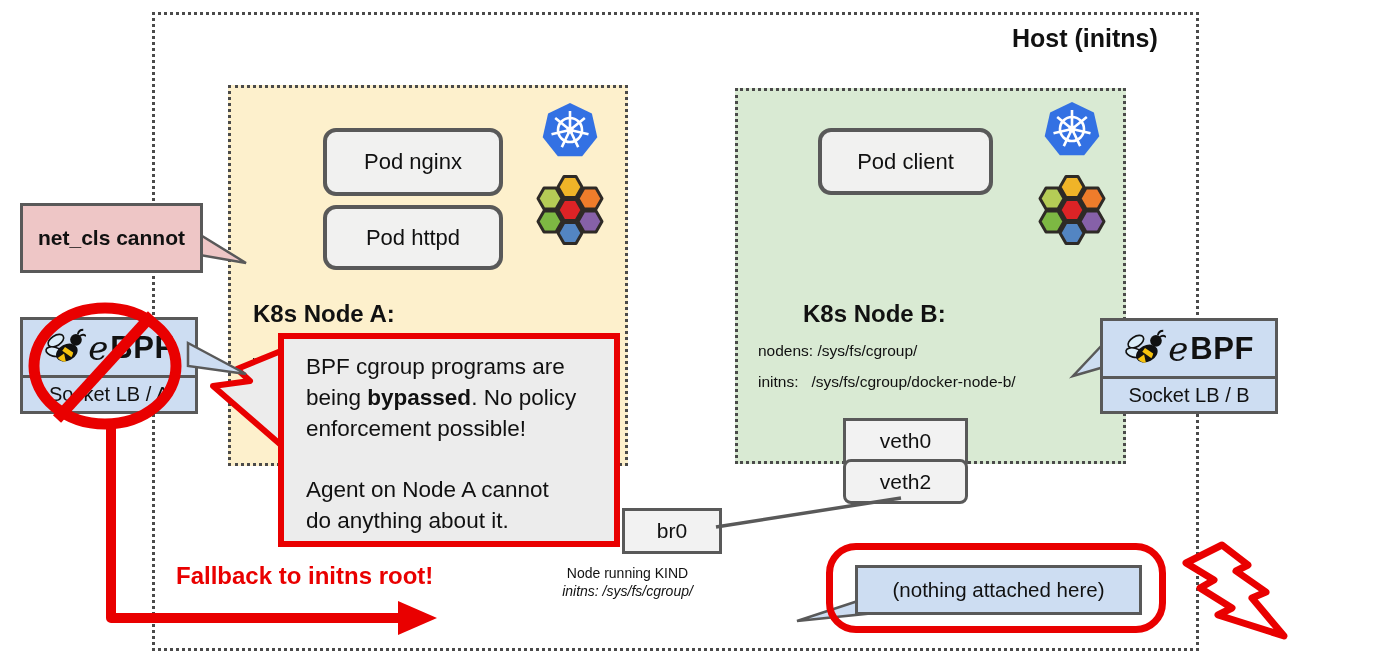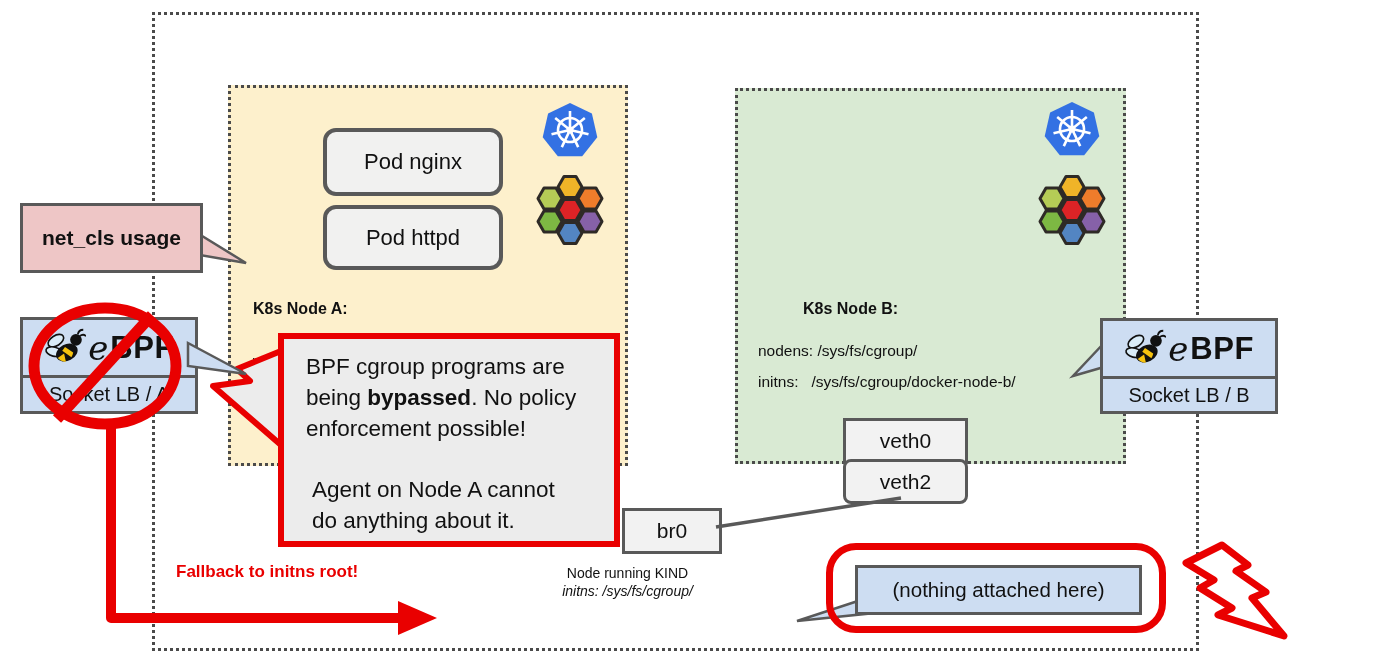"Host (initns)" div.abs { html: none -> <div>Host (initns)</div> }
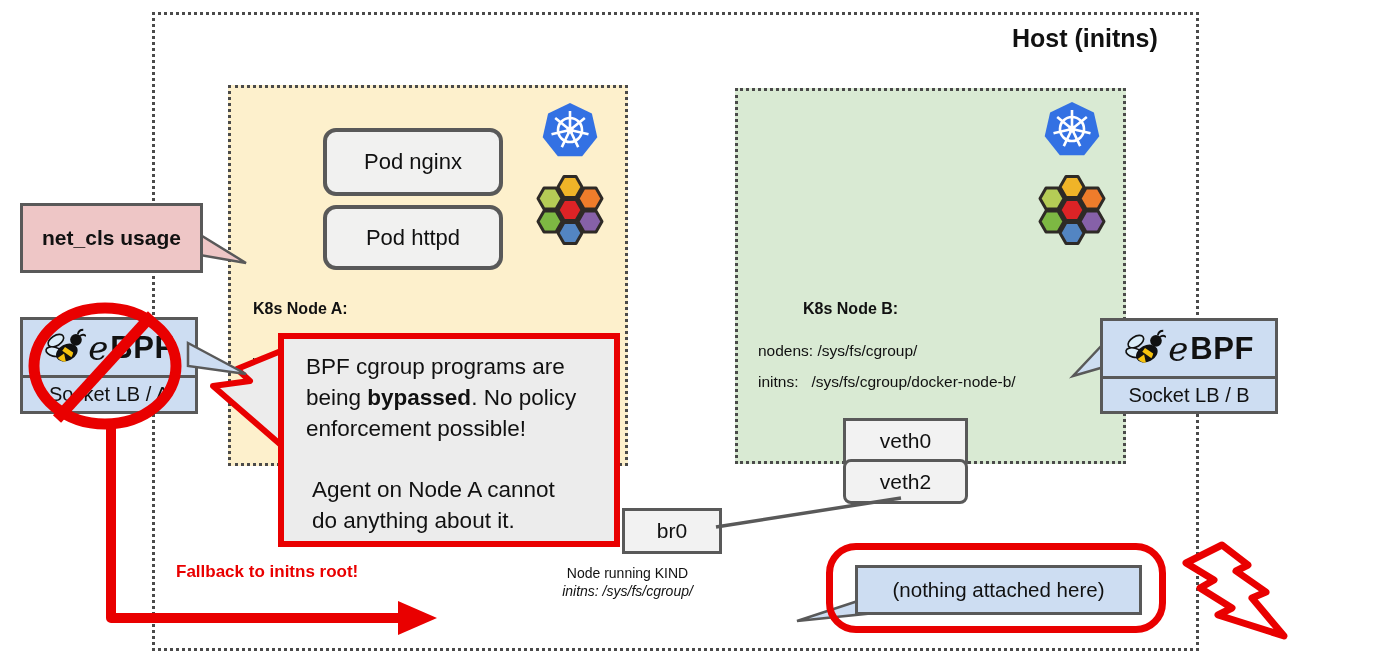"Pod client" div.abs { html: none -> <div>Pod client</div> }
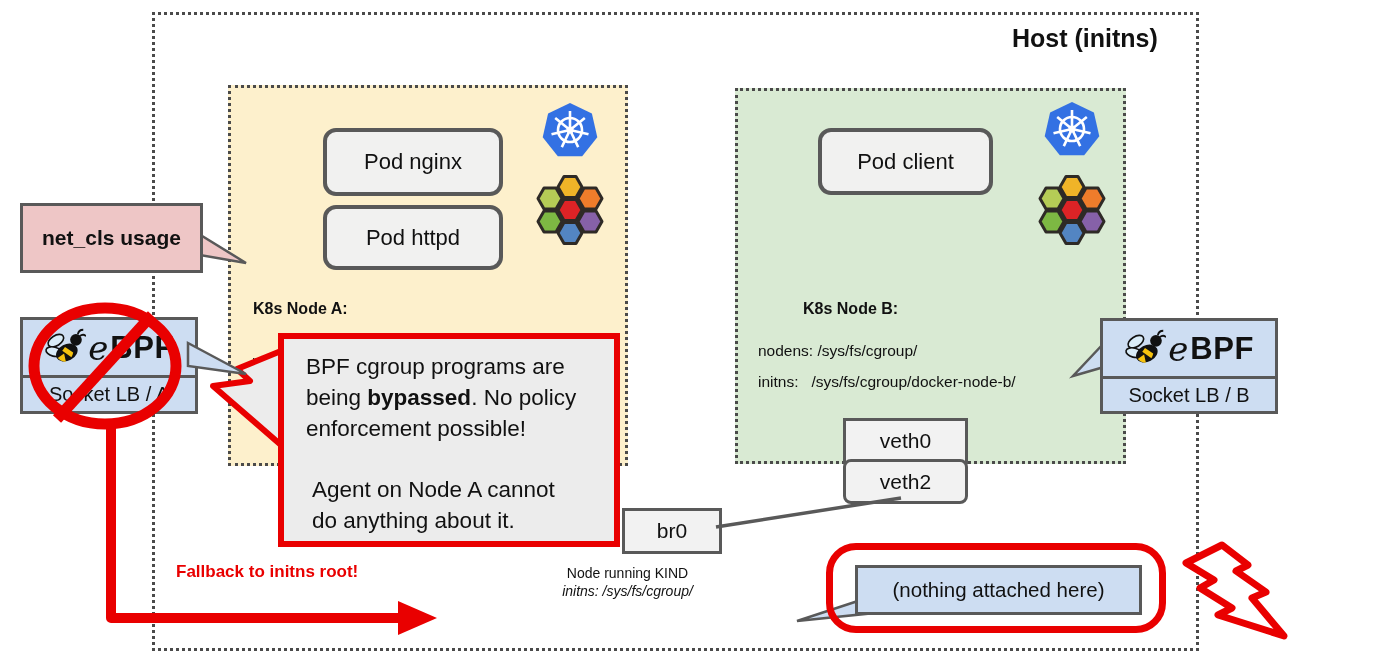"net_cls usage" div.abs { text: usage -> cannot }
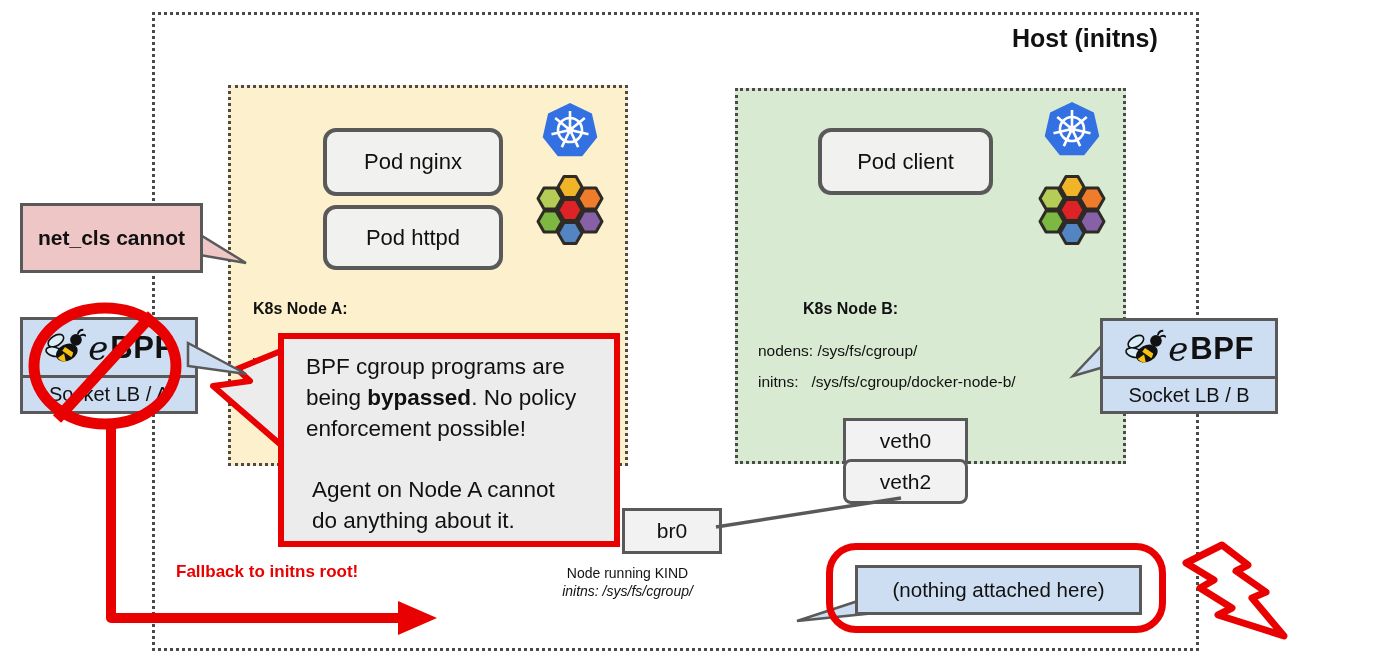"K8s Node A:" .node-title { font-size: 16px -> 24px }
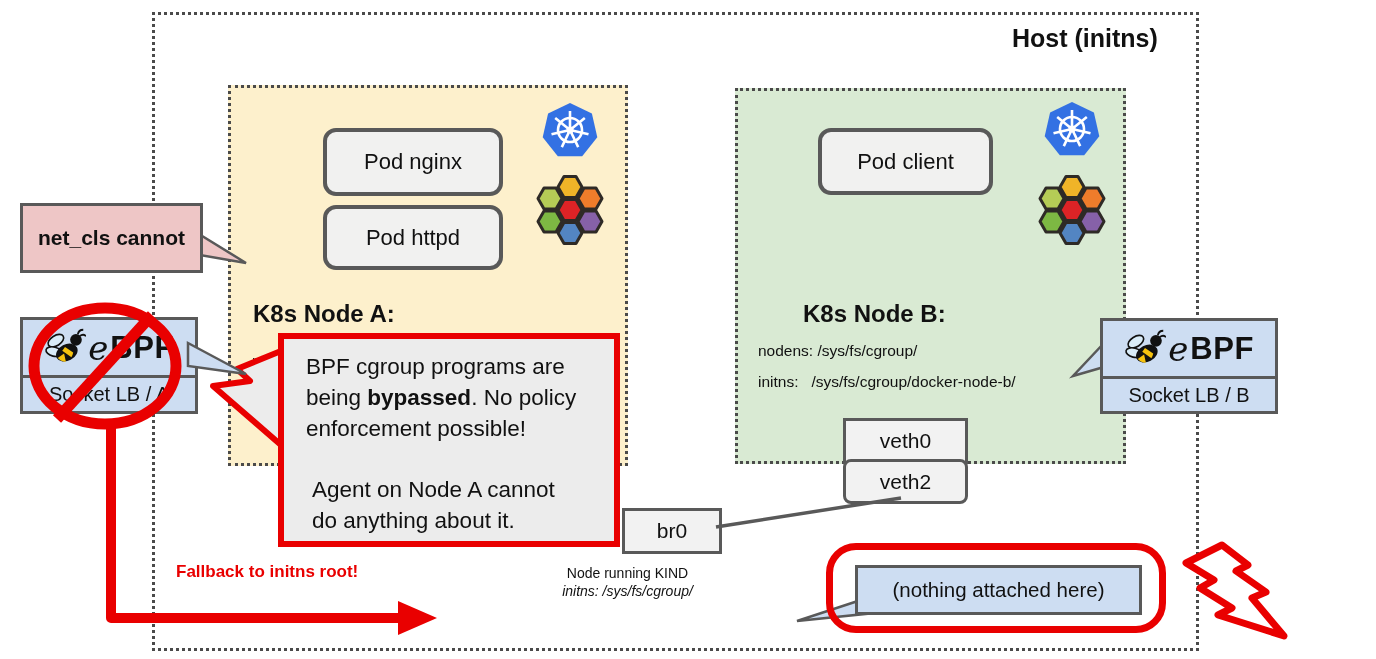"Agent on Node A cannot" #bypass p + p { margin-left: 6px -> none }
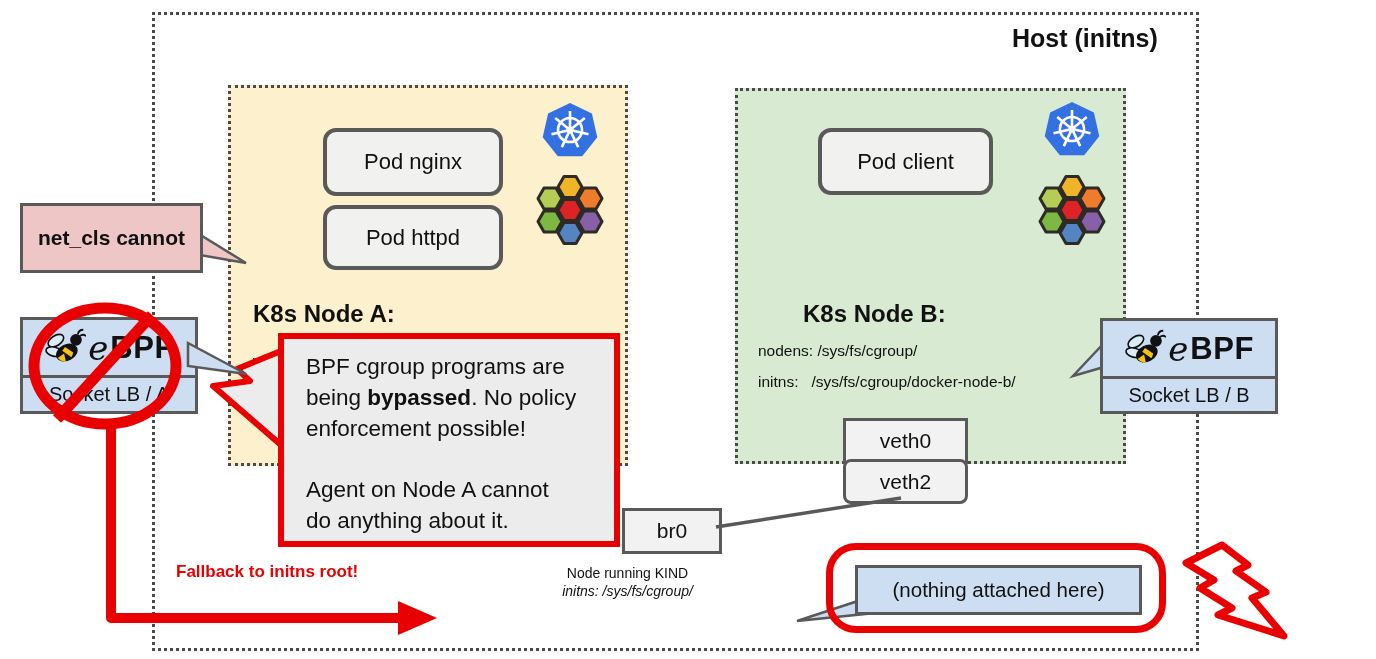"Fallback to initns root!" #fallback { font-size: 17px -> 24px }
